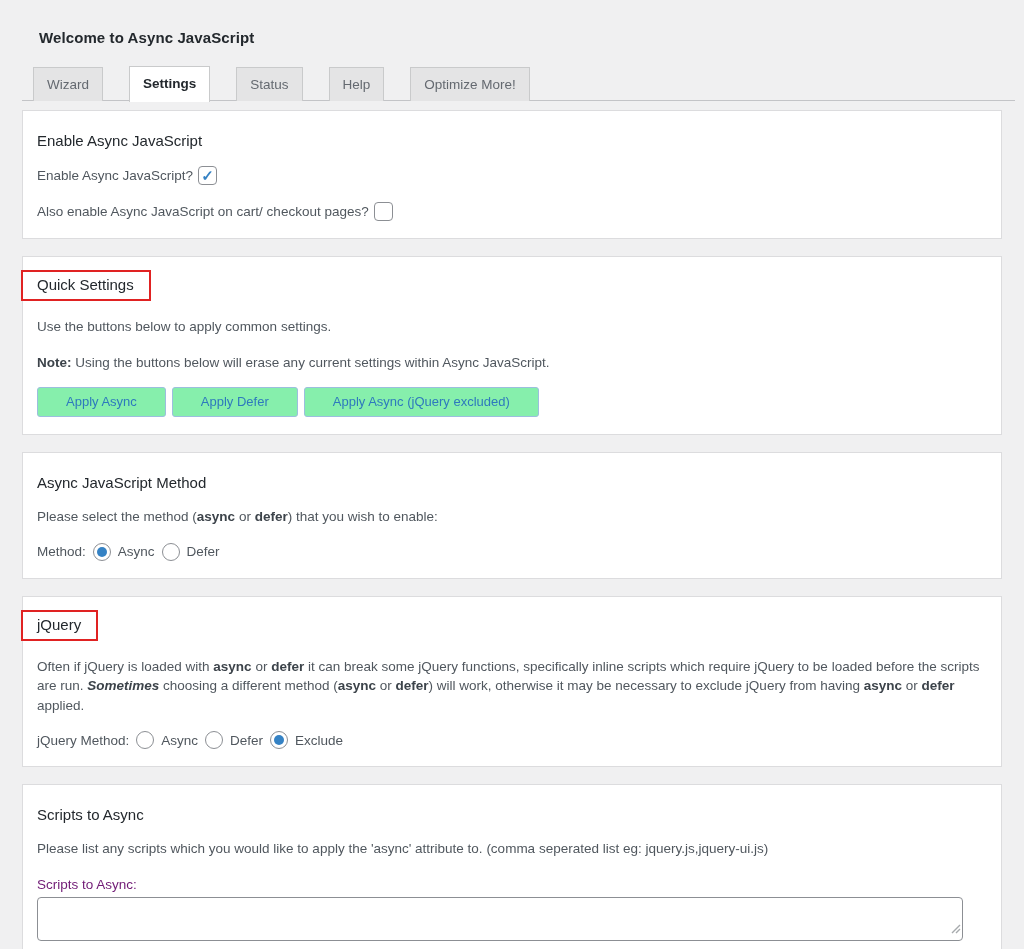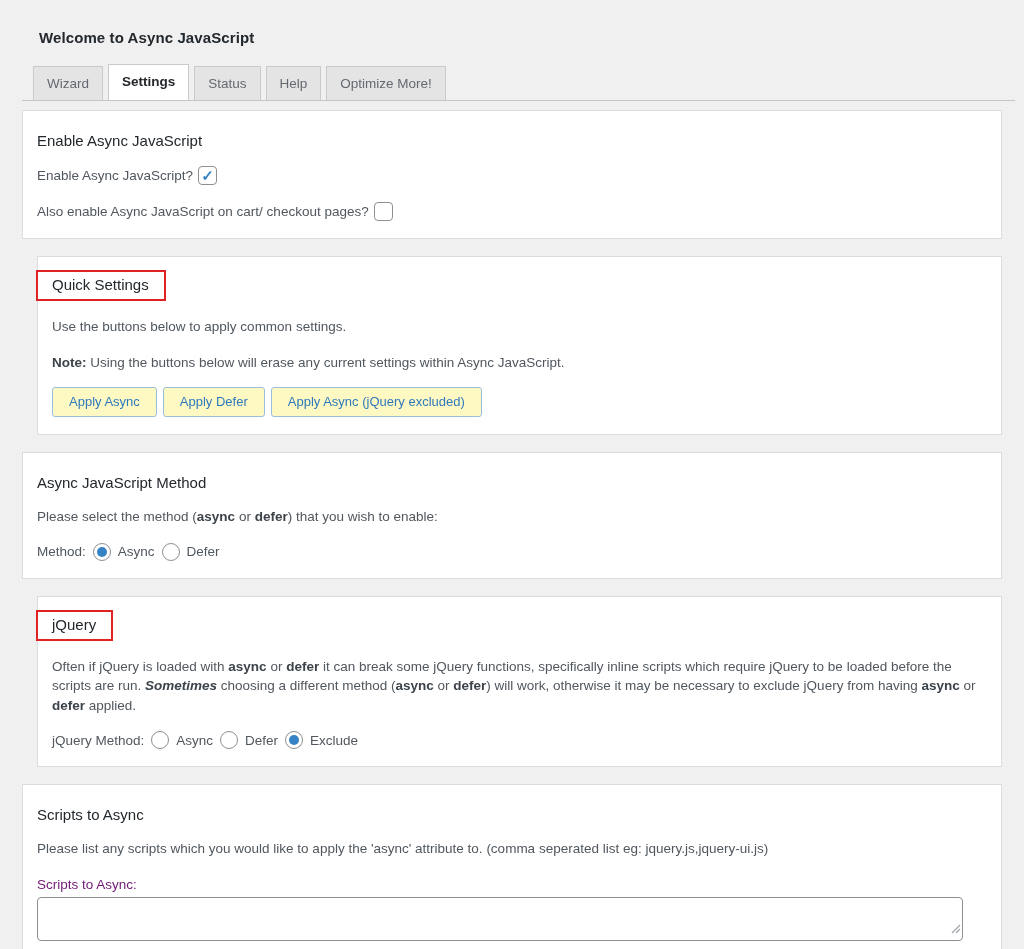"Wizard" .nav-tabs { align-items: flex-end -> center; gap: none -> 21px }
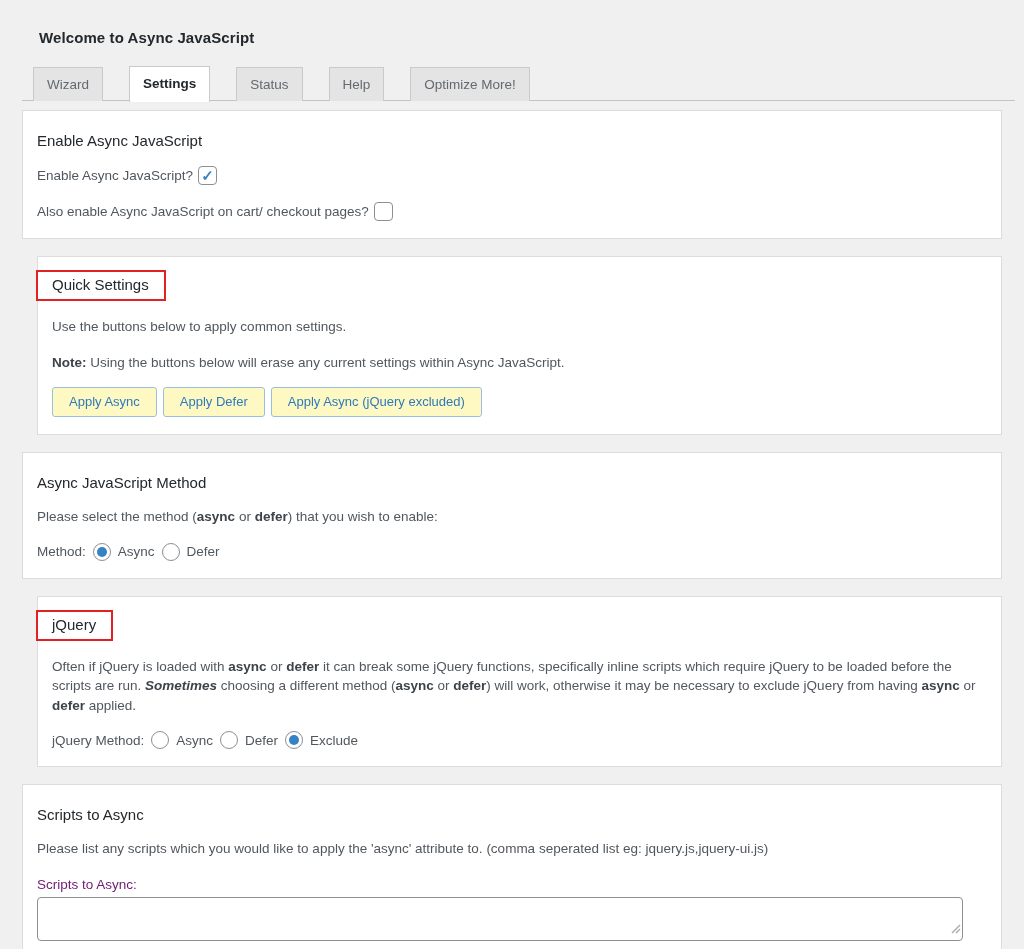"Quick Settings" .panel.annotated-panel { margin-left: 15px -> none }
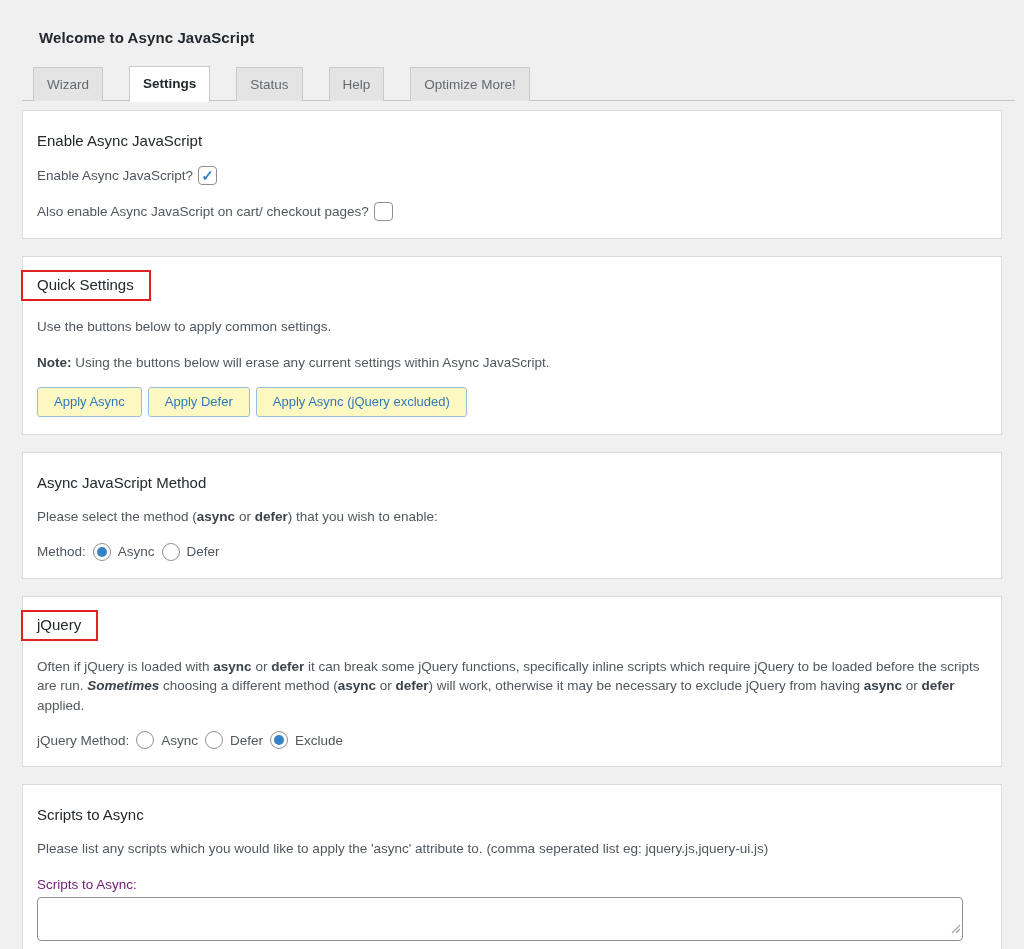"Apply Async" .btn { background: #fef9c3 -> #86efac; padding: 6px 16px 7px -> 6px 28px 7px }
